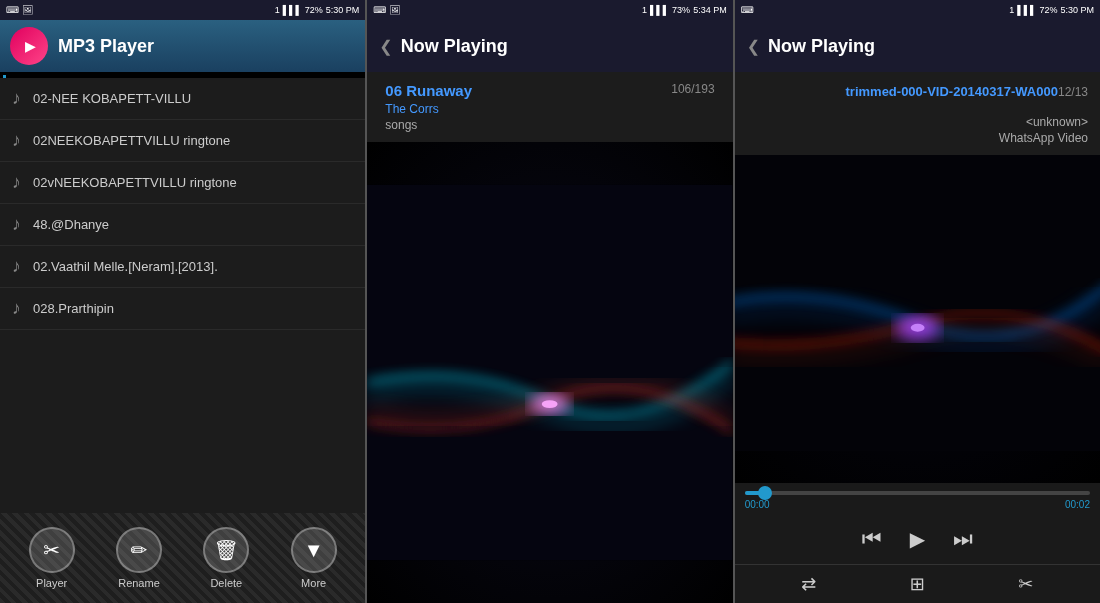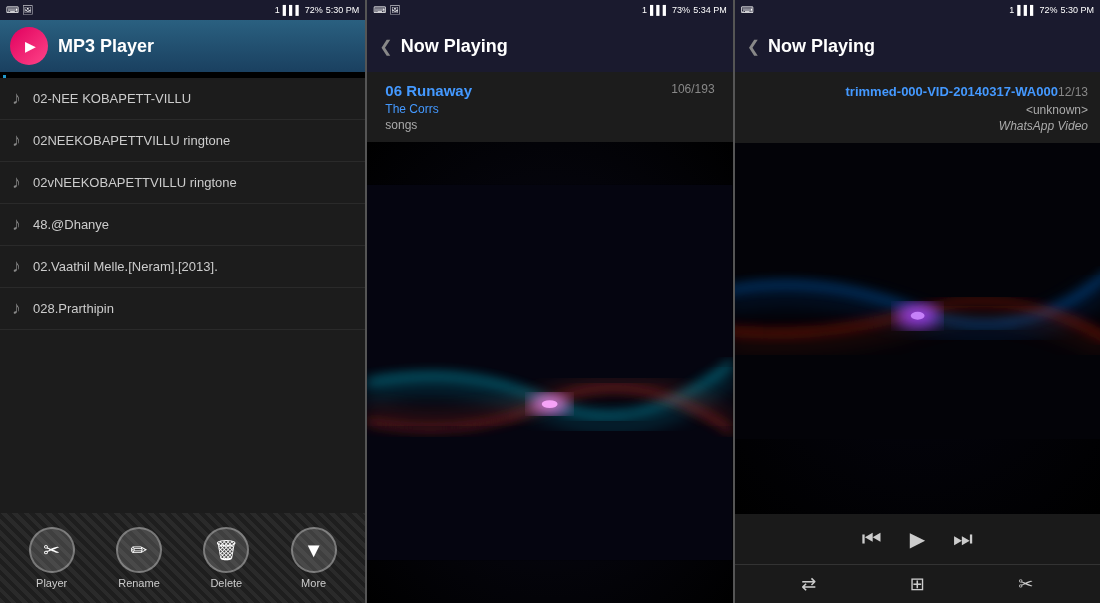"<unknown>" .p3-artist { margin-top: 3px -> 15px }
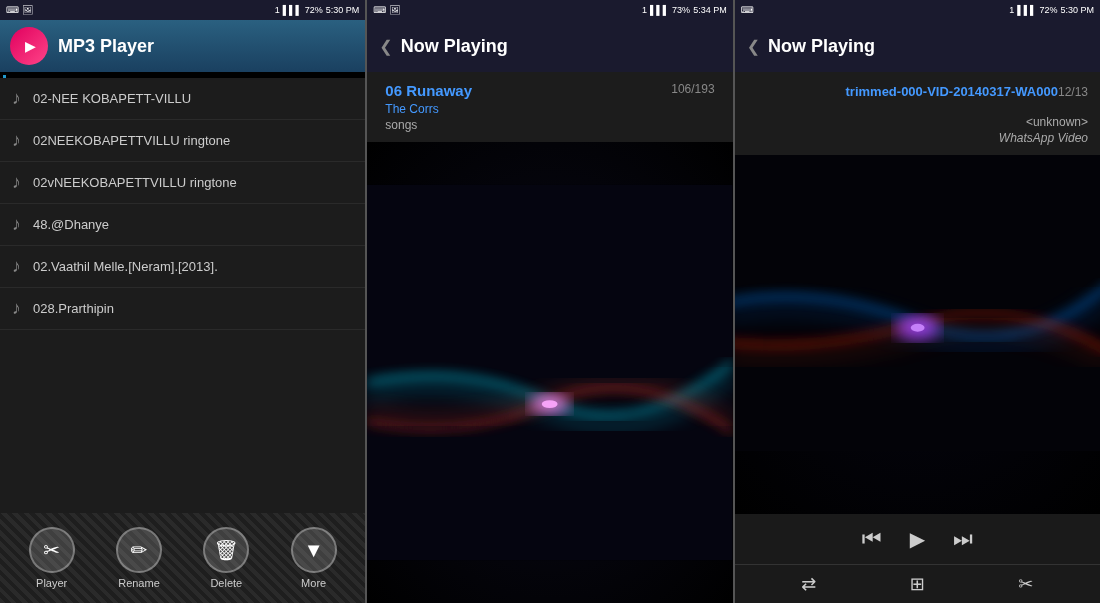"WhatsApp Video" .p3-album { font-style: italic -> none }
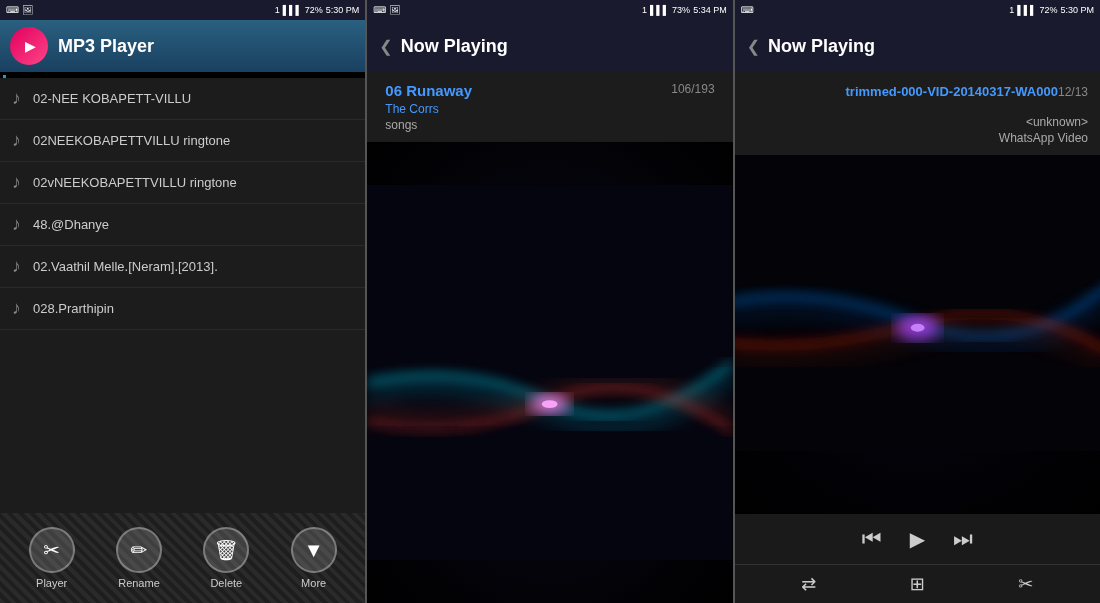"00:00" div.progress-container { html: none -> <div> <div> <div></div> <div></div> </div> <div> <span>00:00</span> <span>00:02</span> </div> </div> }
